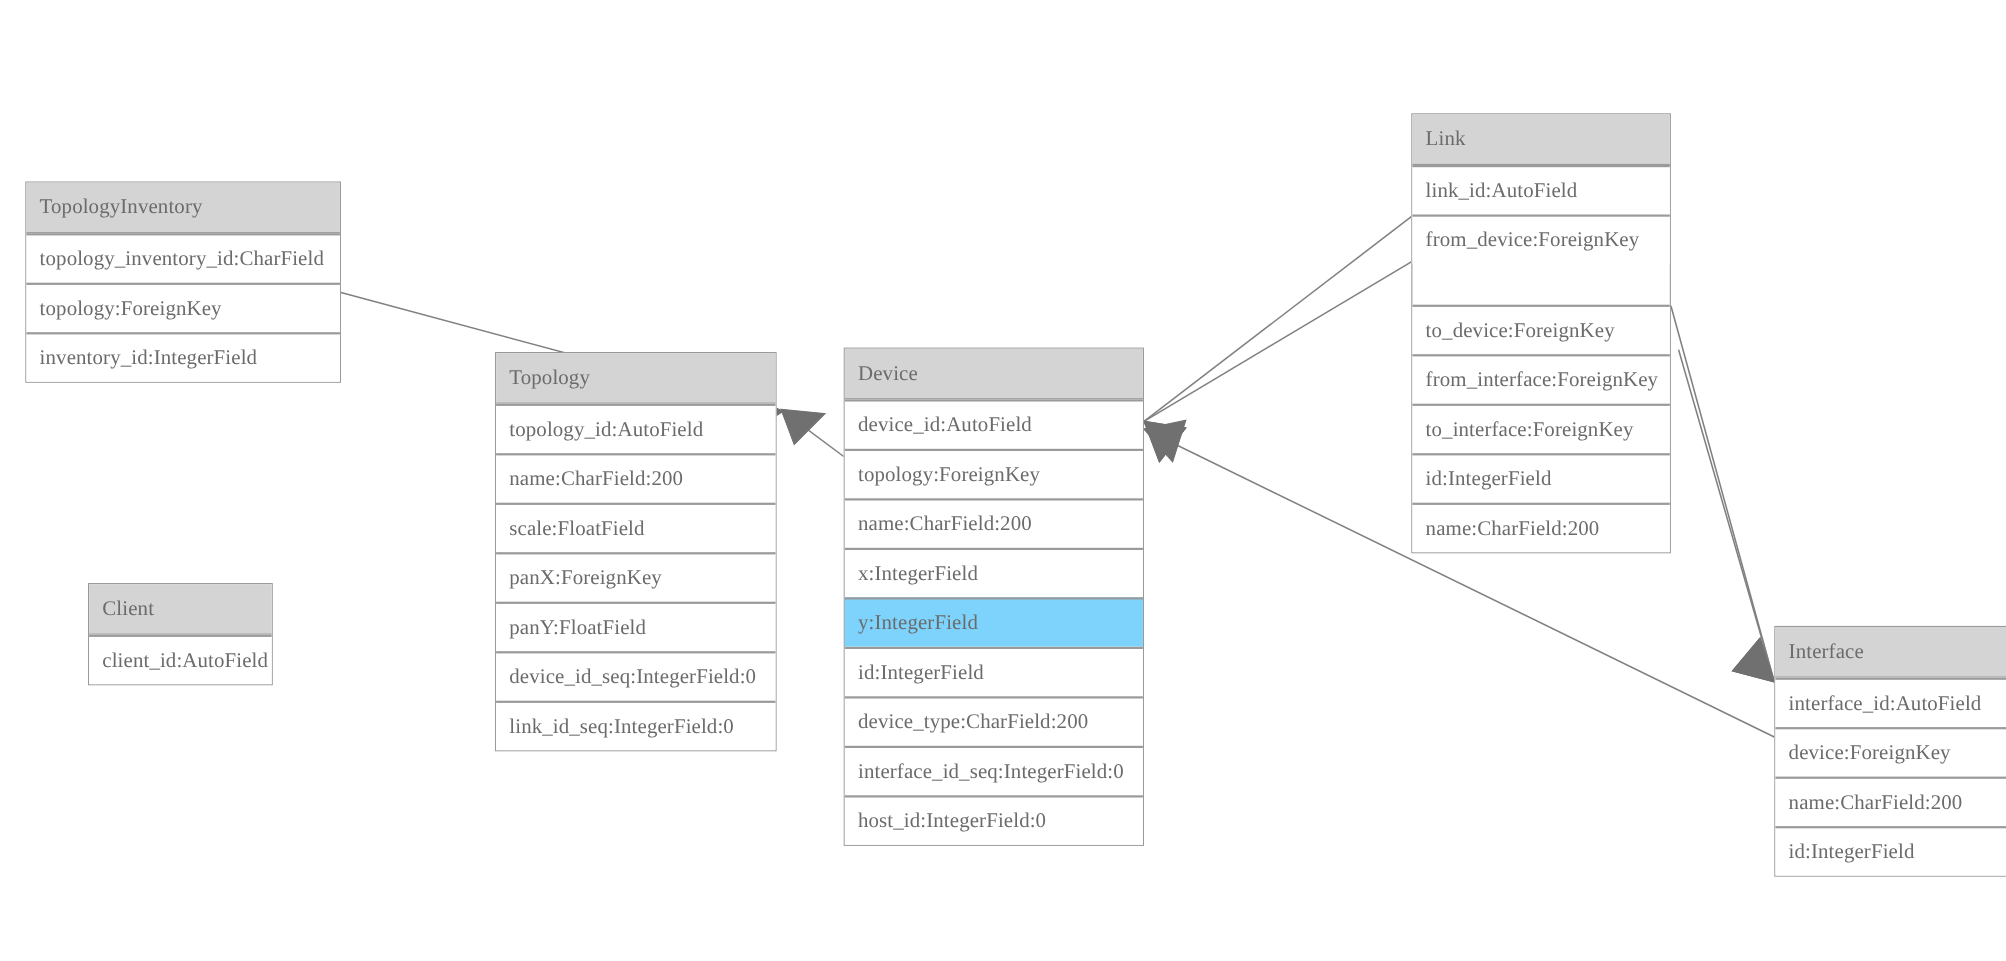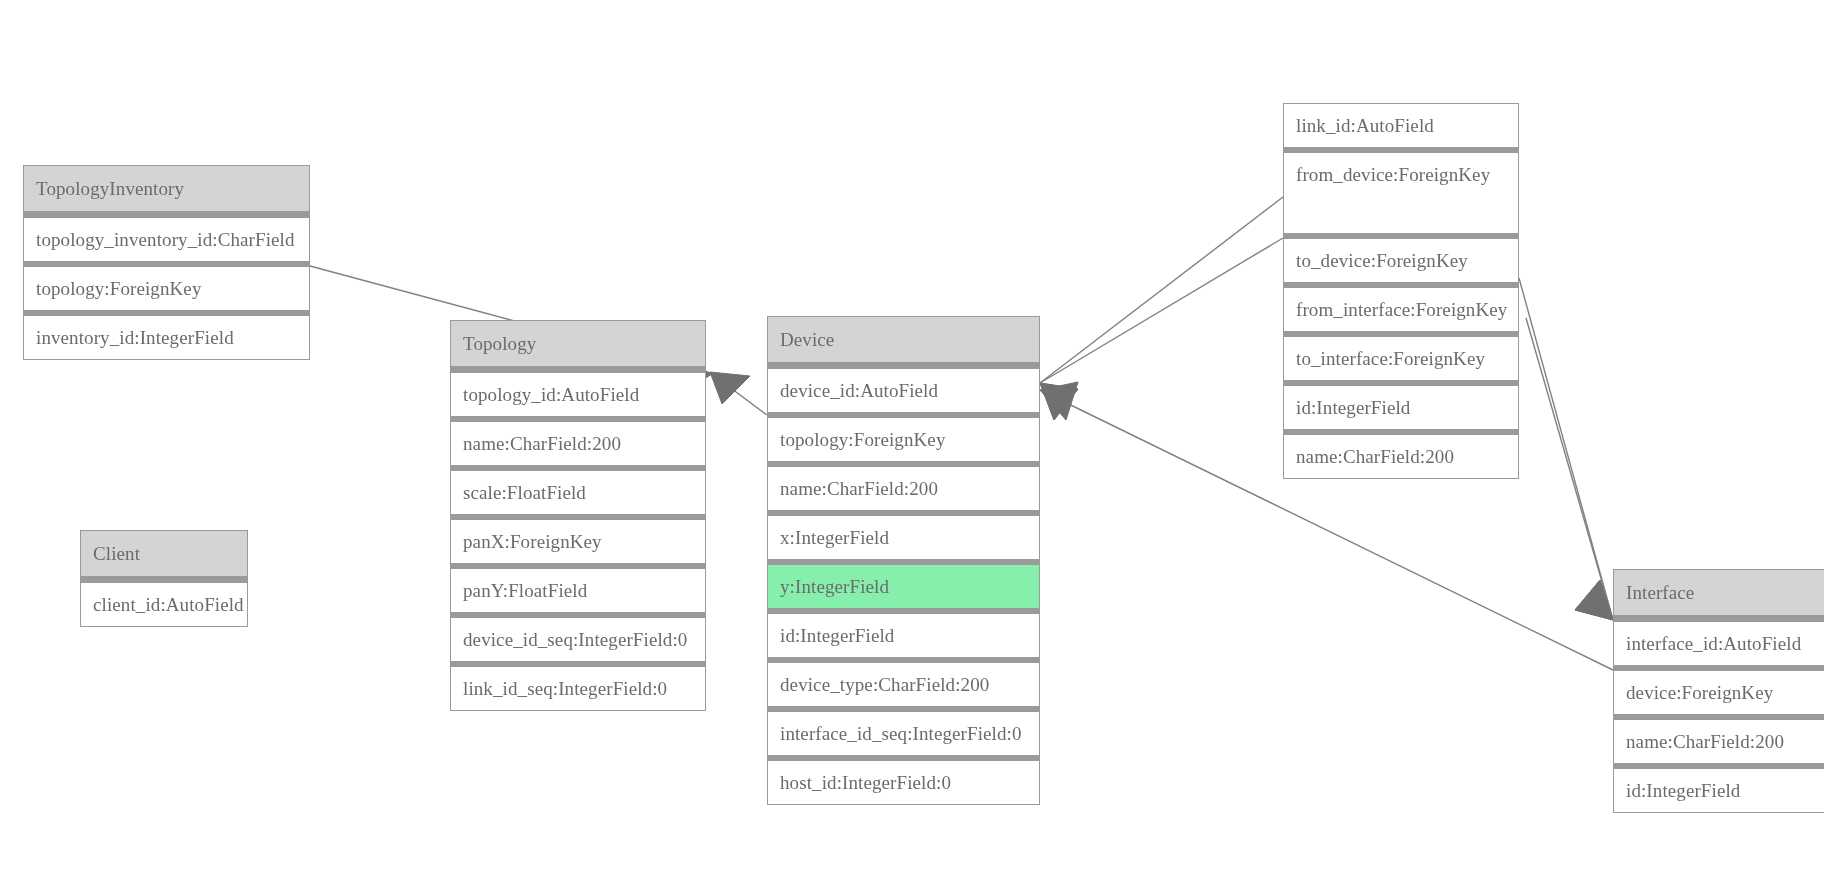"Link" div.entity-header { html: none -> <div>Link</div> }
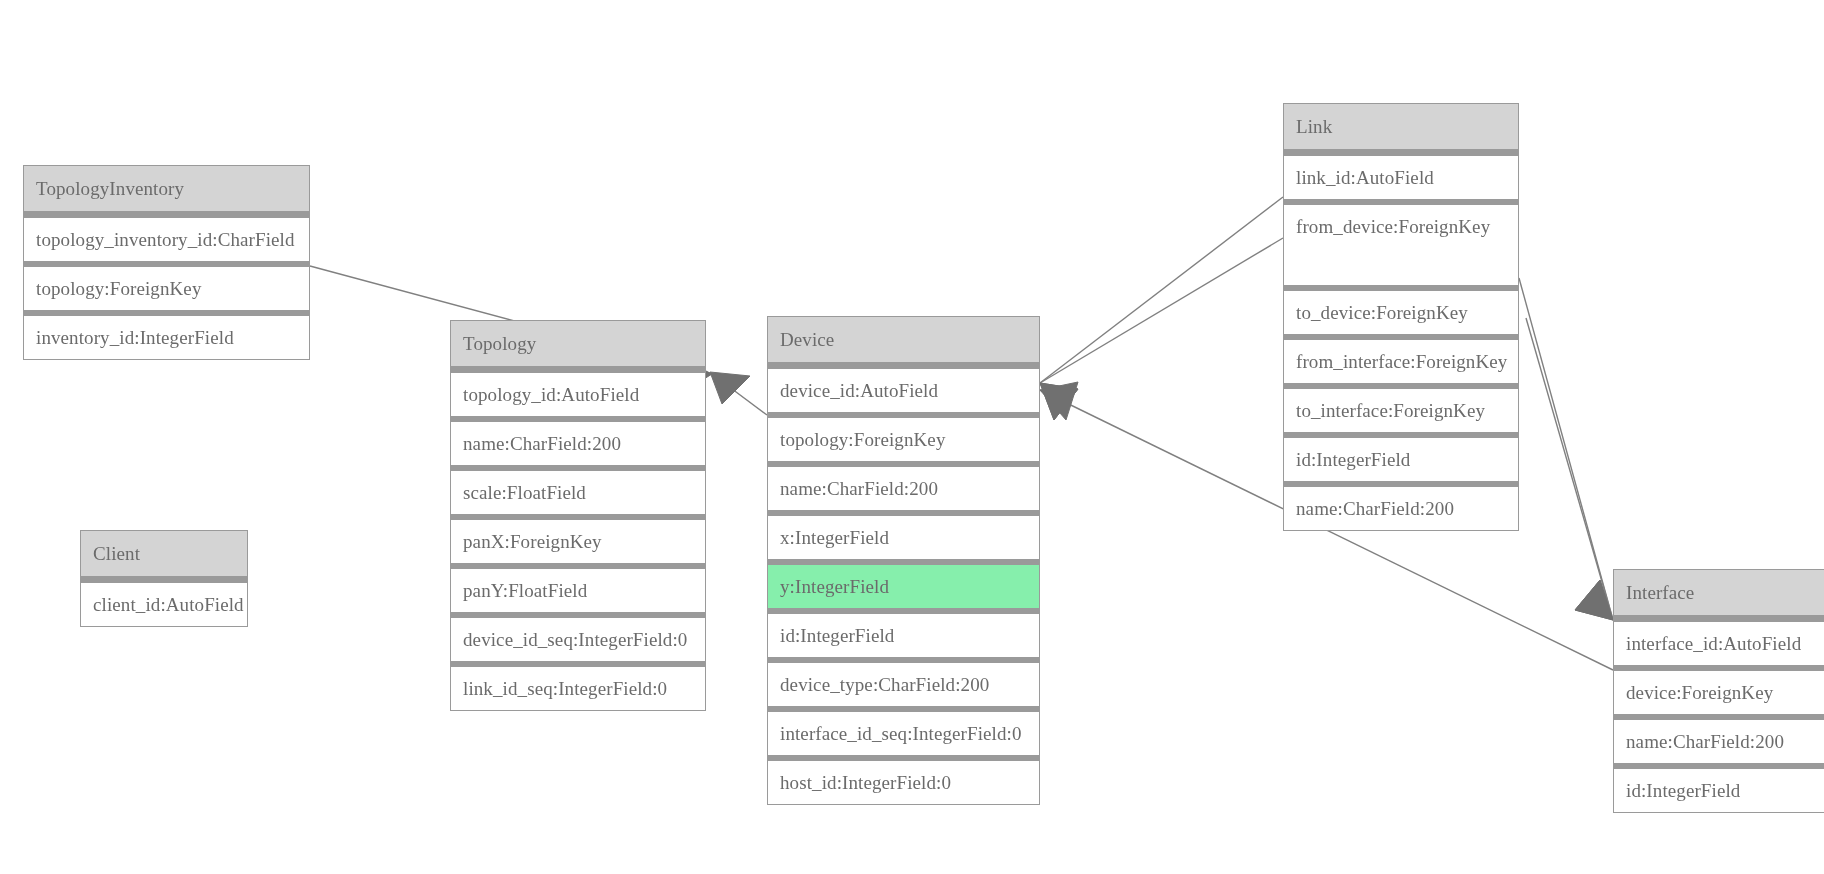"link_id:AutoField" .entity-field { border-top: 6px solid #0c4a6e -> 2px solid #0c4a6e }
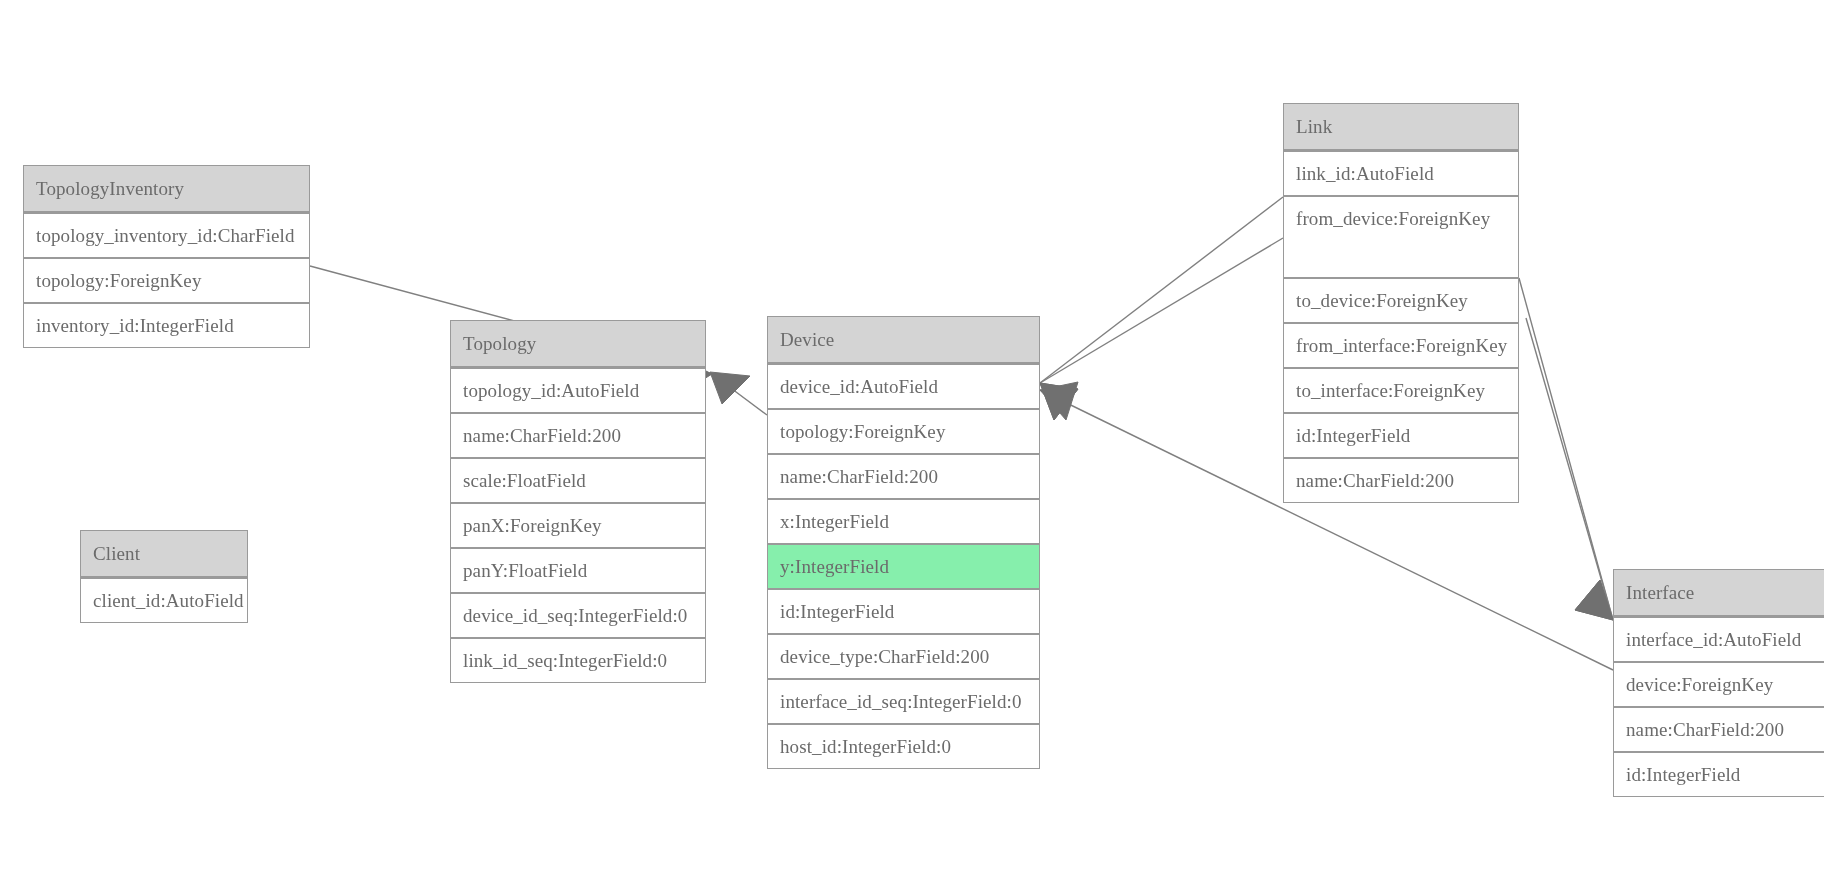"y:IntegerField" div.entity-field { background: #86efac -> #7dd3fc }
